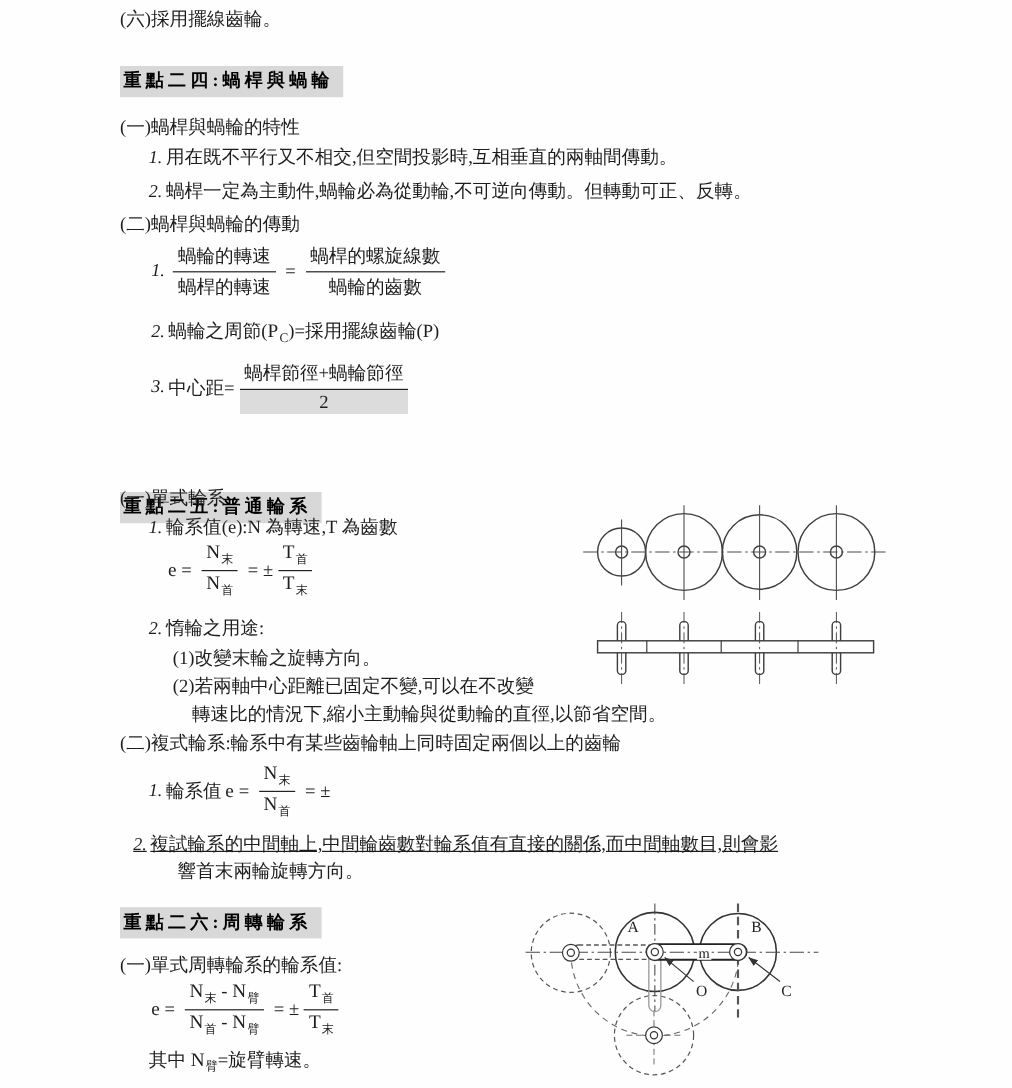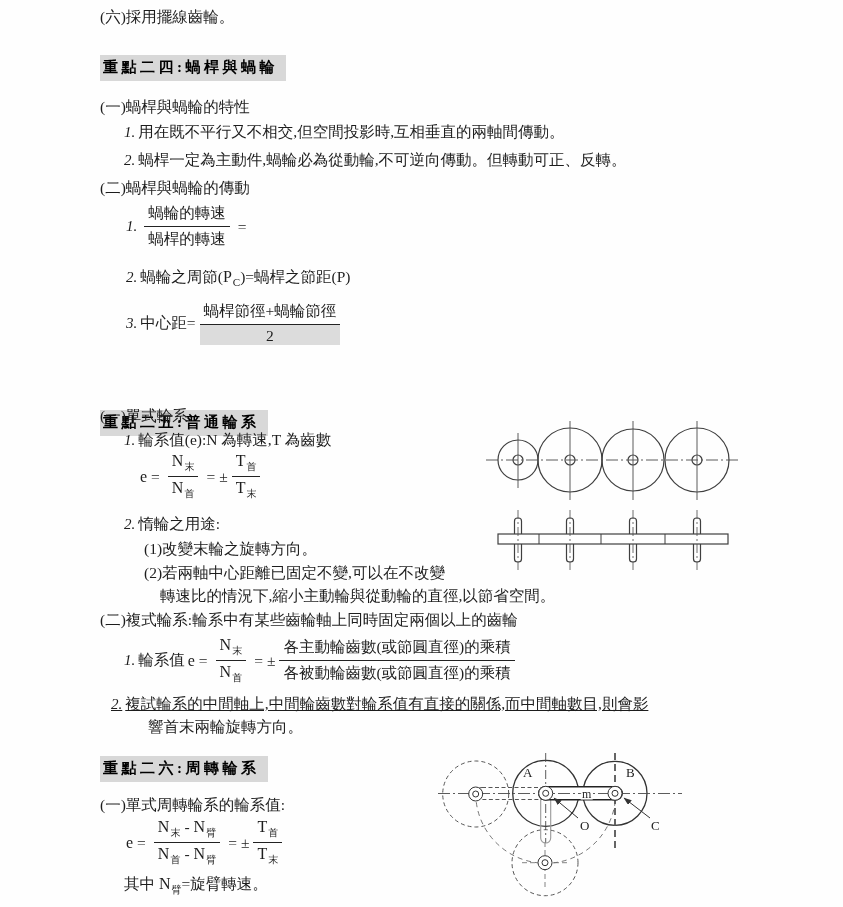"蝸桿的螺旋線數" span.frac { html: none -> <span> <span>蝸桿的螺旋線數</span> <span>蝸輪的齒數</span> </span> }
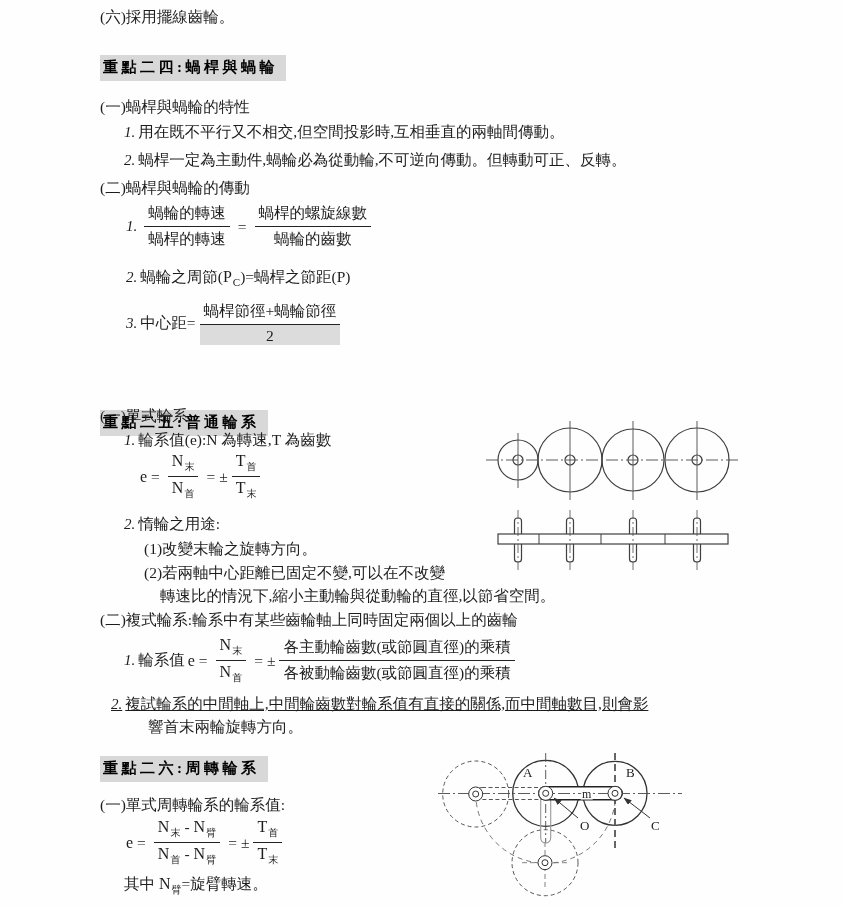")=蝸桿之節距(P)" span { text: 蝸桿之節距 -> 採用擺線齒輪 }
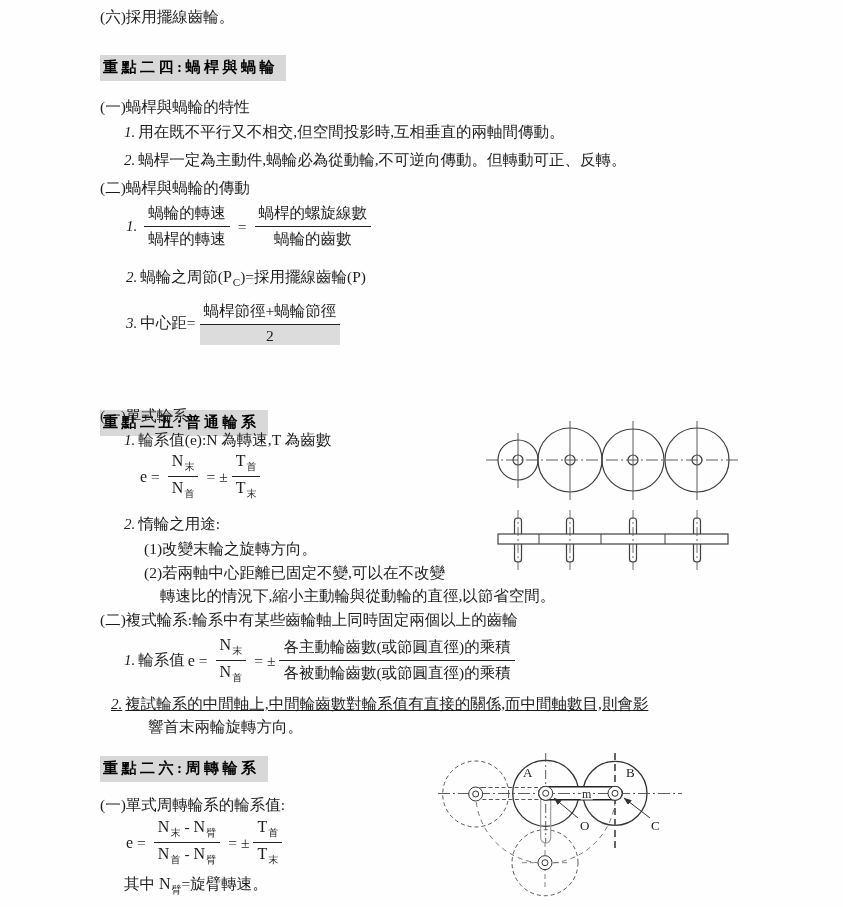"各主動輪齒數(或節圓直徑)的乘積" span.frac { html: <span> <span>各主動輪齒數(或節圓直徑)的乘積</span> <span>各被動輪齒數(或節圓直徑)的乘積</span> </span> -> none }
